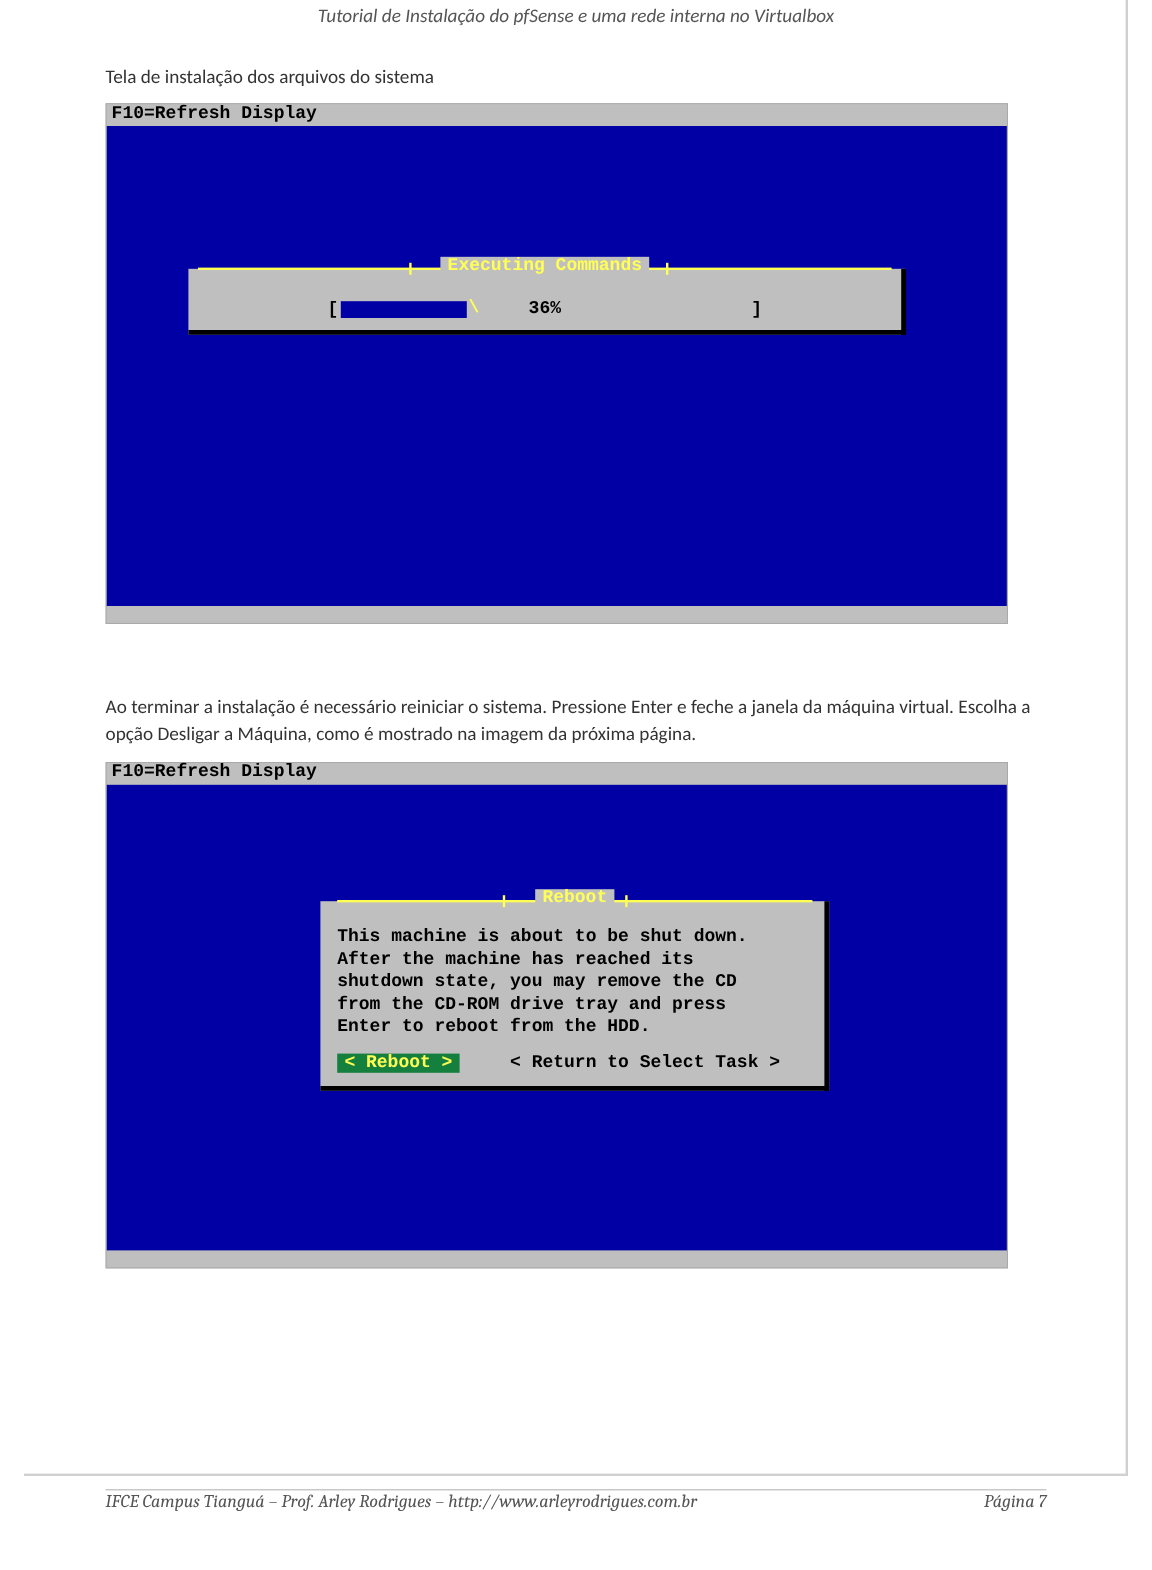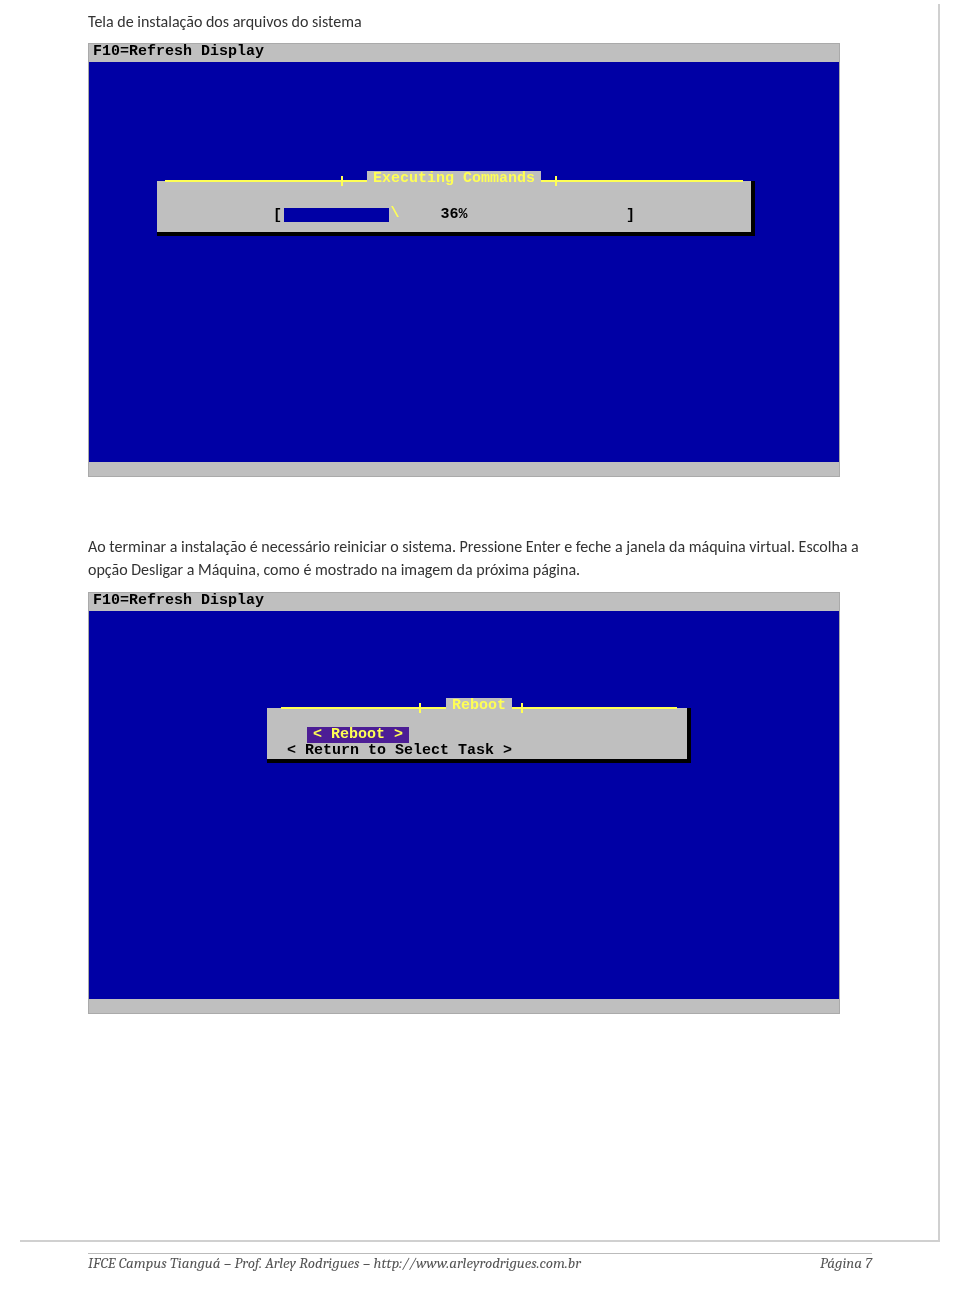"Tutorial de Instalação do pfSense" div.header { html: none -> <div>Tutorial de Instalação do pfSense e uma rede interna no Virtualbox</div> }
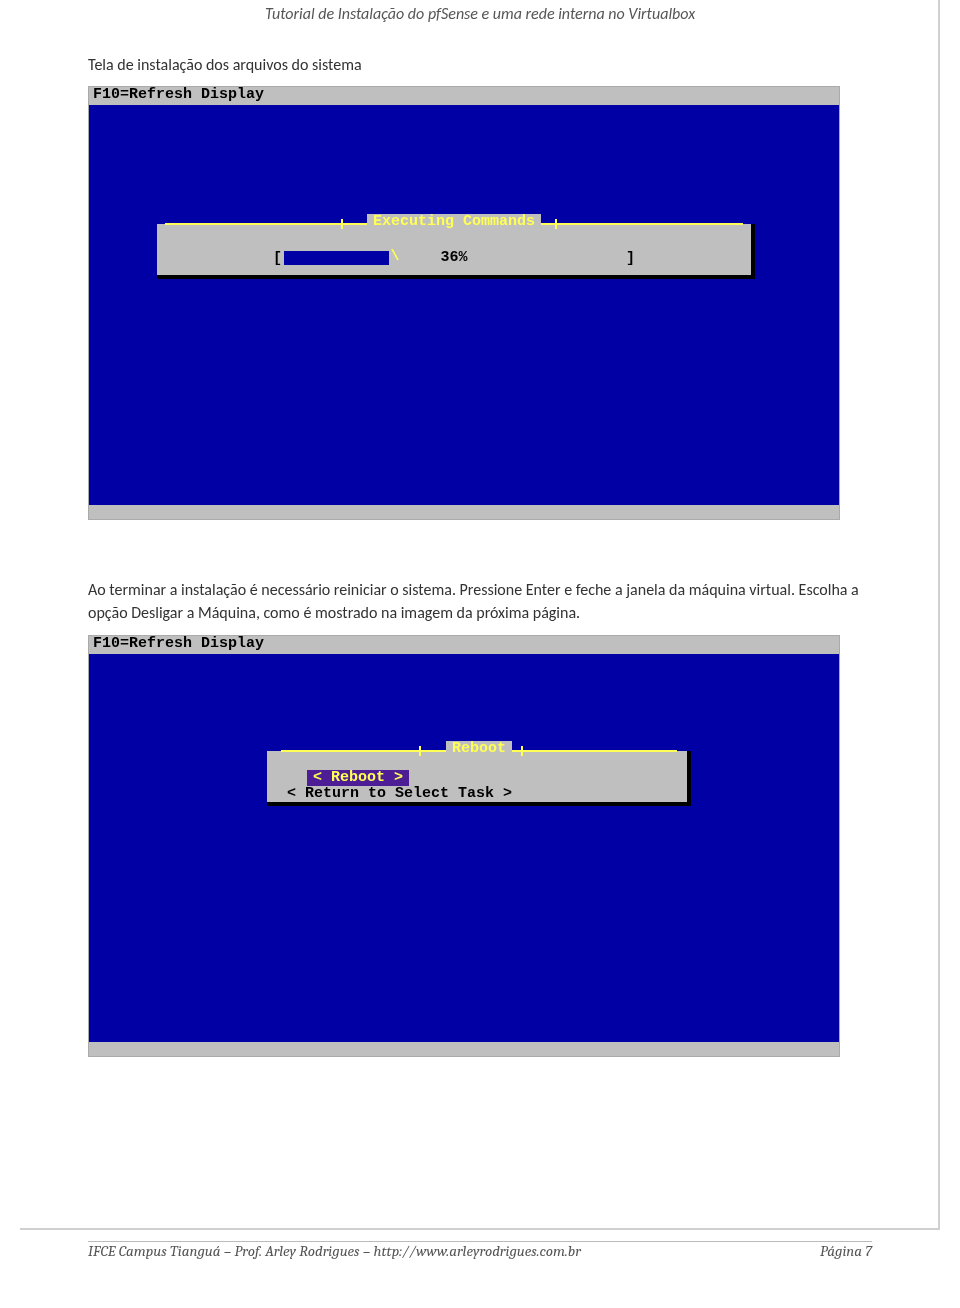"Reboot" .dlg2 { padding: 0 10px 0 14px -> 0 10px 11px 14px }
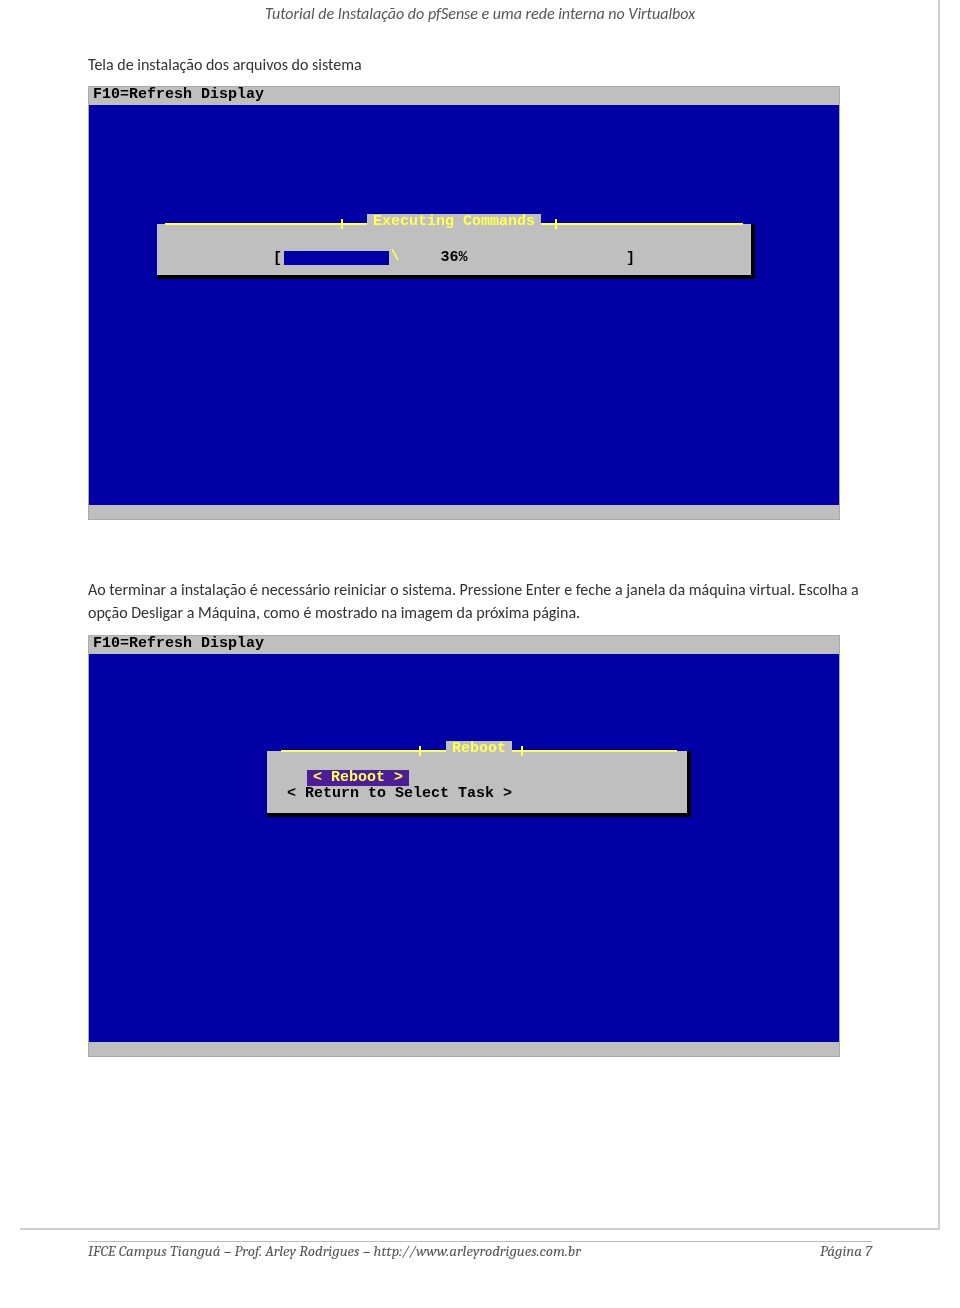"This machine is about to" div.msg { html: none -> <div>This machine is about to be shut down. After the machine has reached its shutdown state, you may remove the CD from the CD-ROM drive tray and press Enter to reboot from the HDD.</div> }
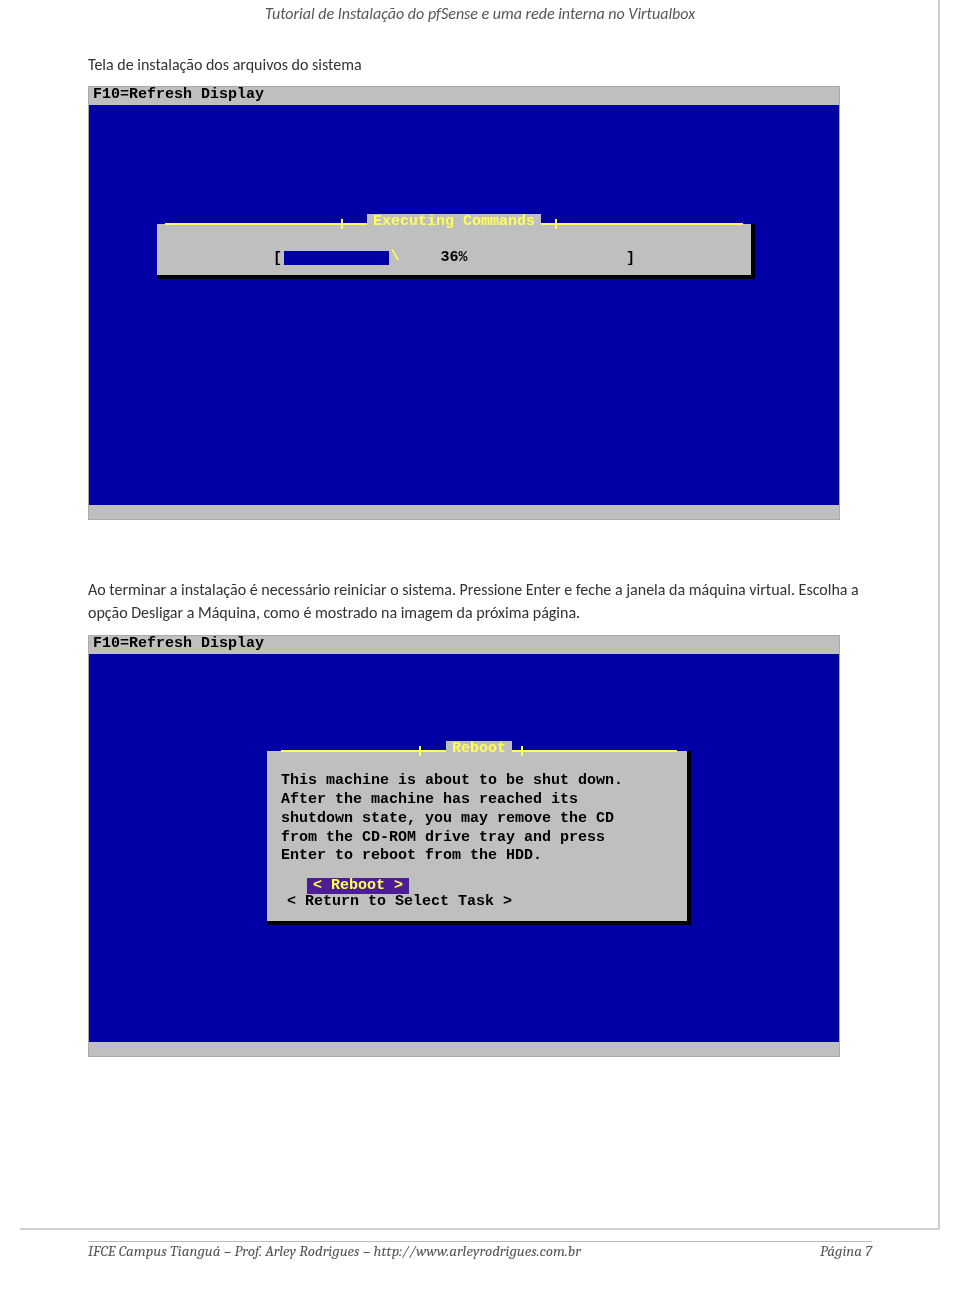"< Reboot >" .btn-sel { background: #4c1d95 -> #15803d; margin-left: 26px -> none }
